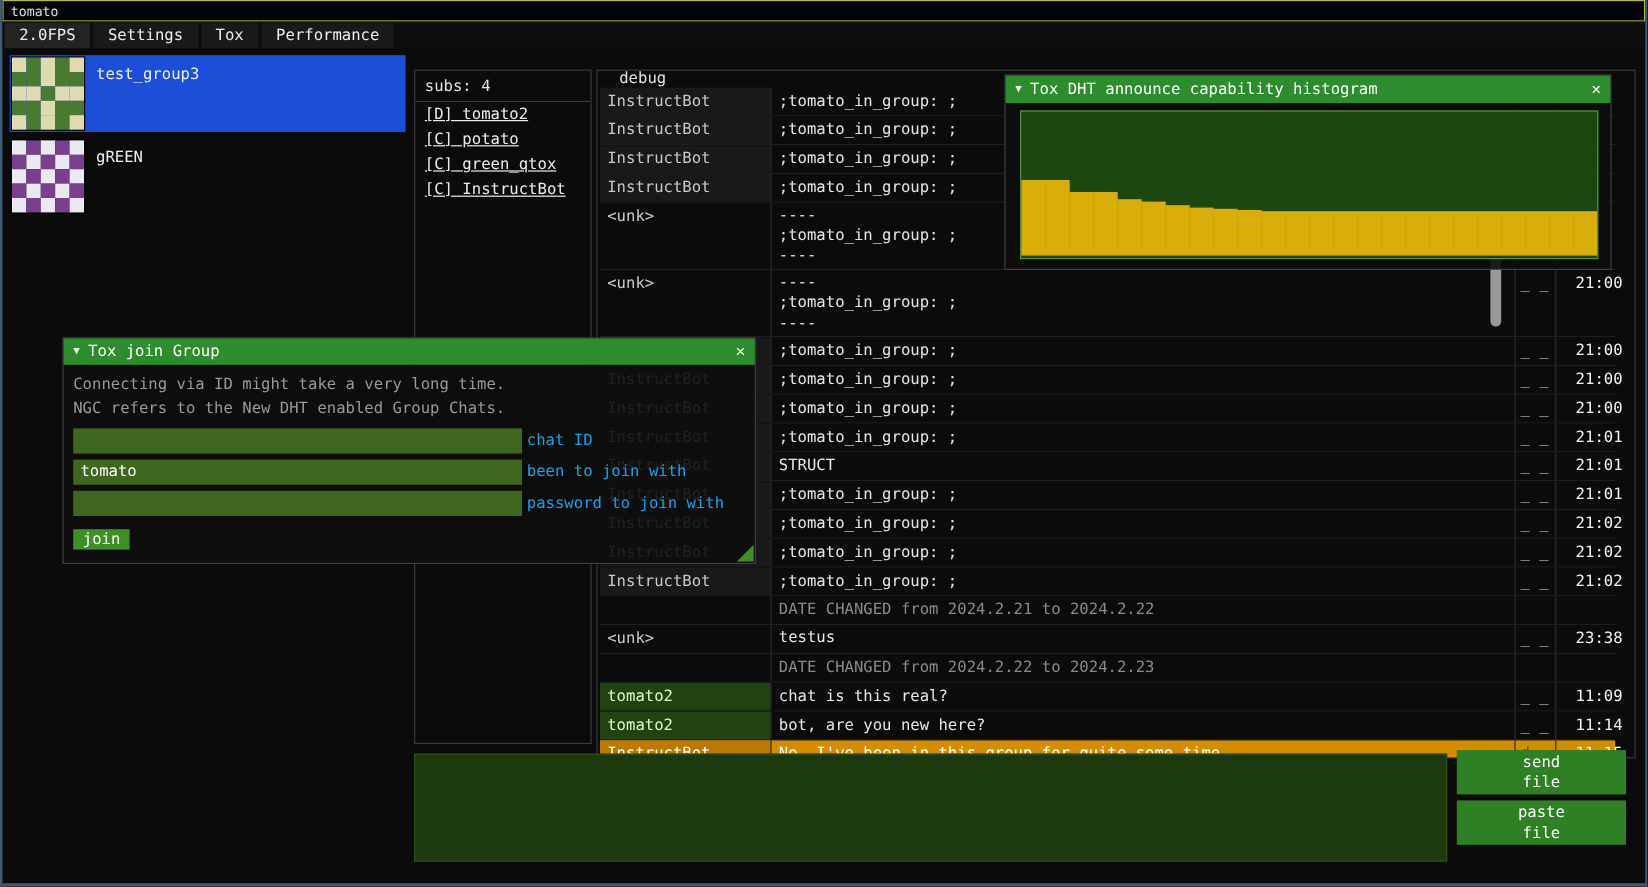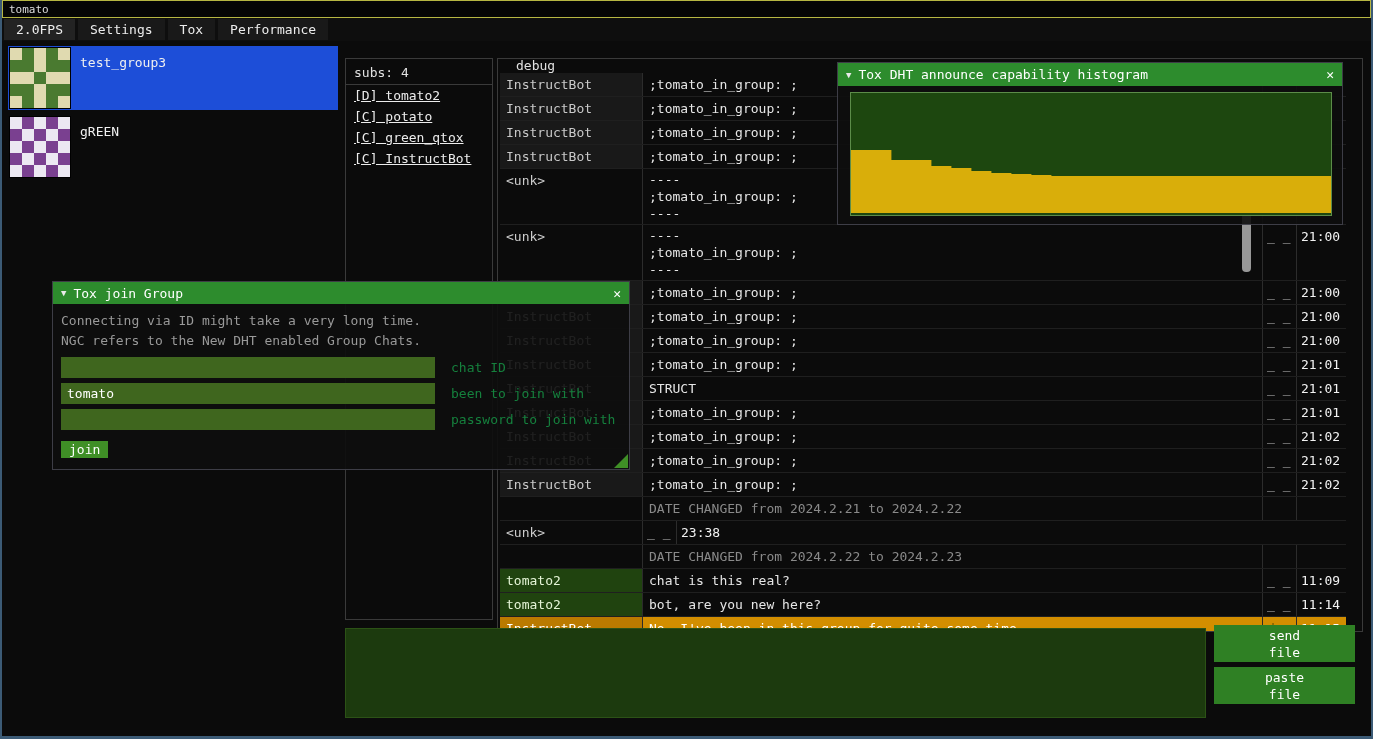"21:00" .c-time { padding: 2px 4px -> 2px 16px }
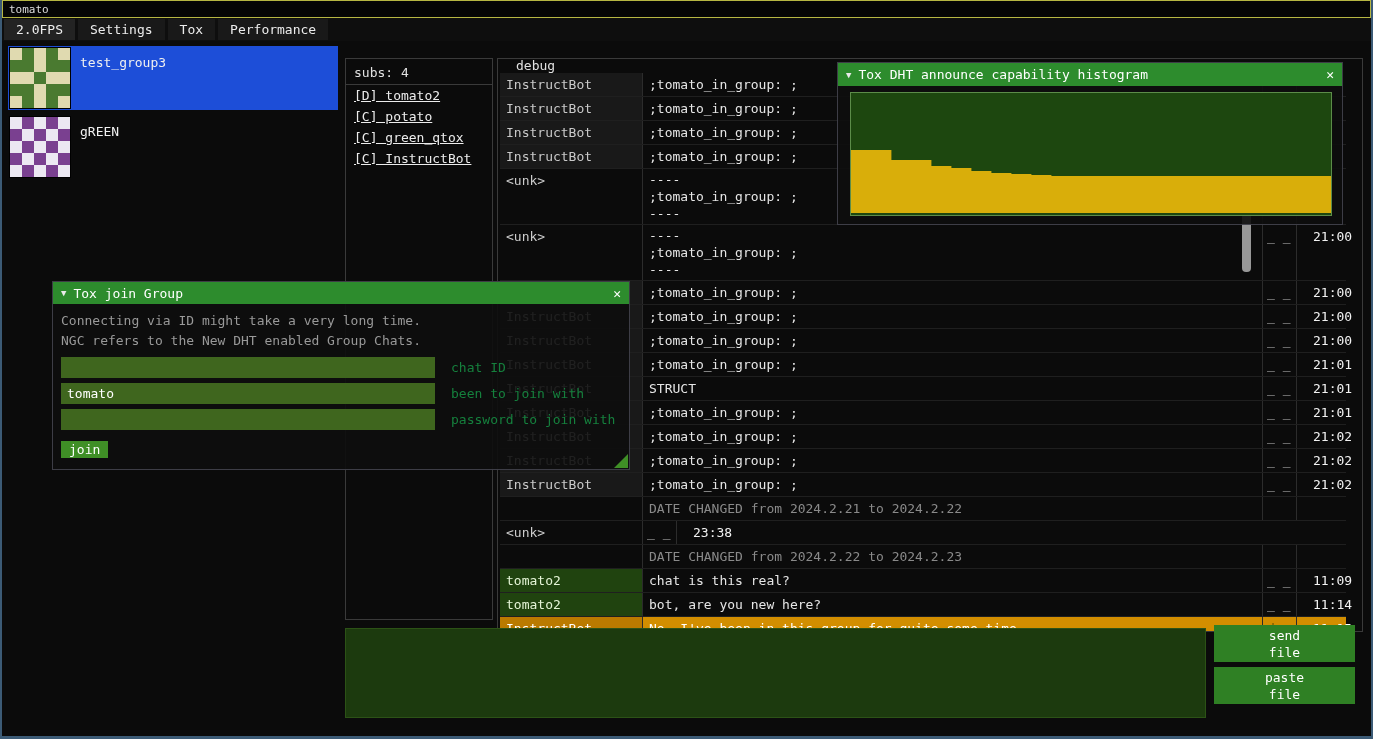"chat ID" .join-label { color: #15803d -> #0ea5e9; margin-left: 16px -> 4px }
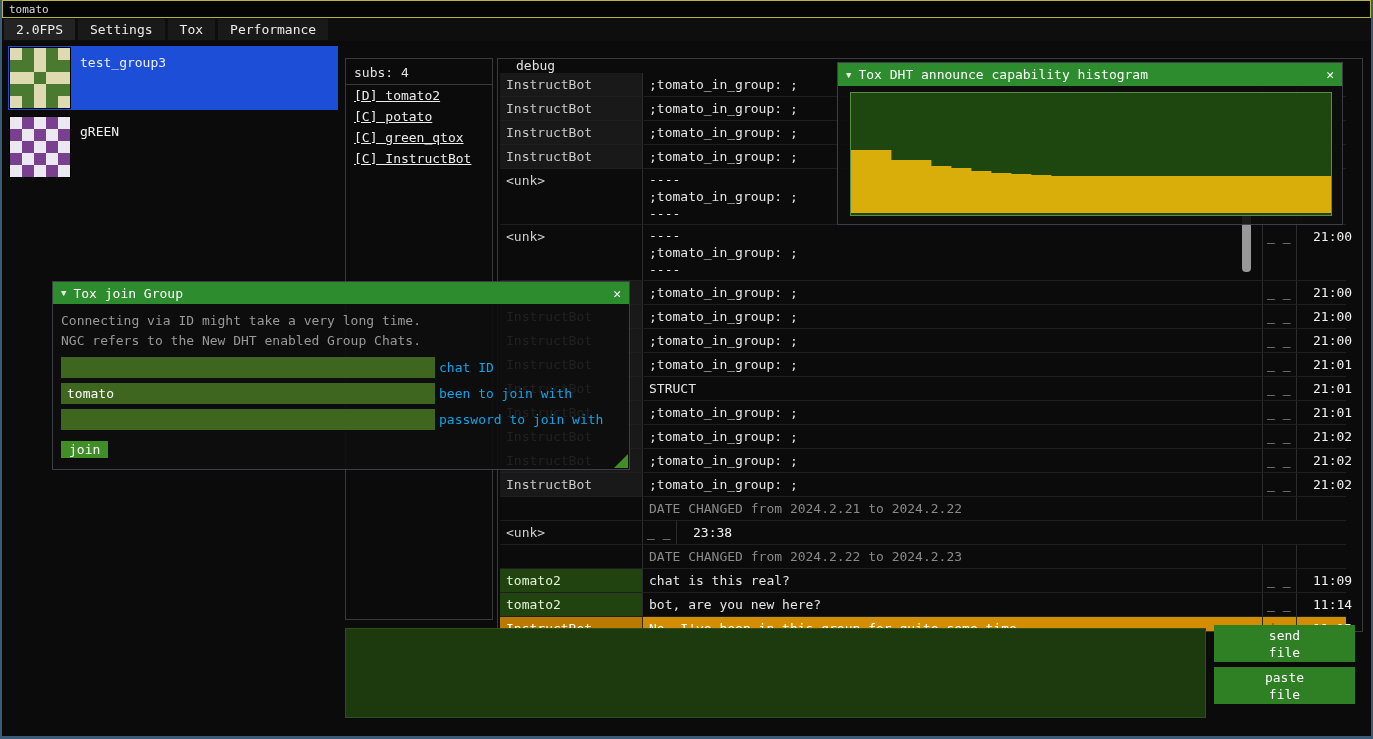"testus" div.c-text { html: none -> <div>testus</div> }
